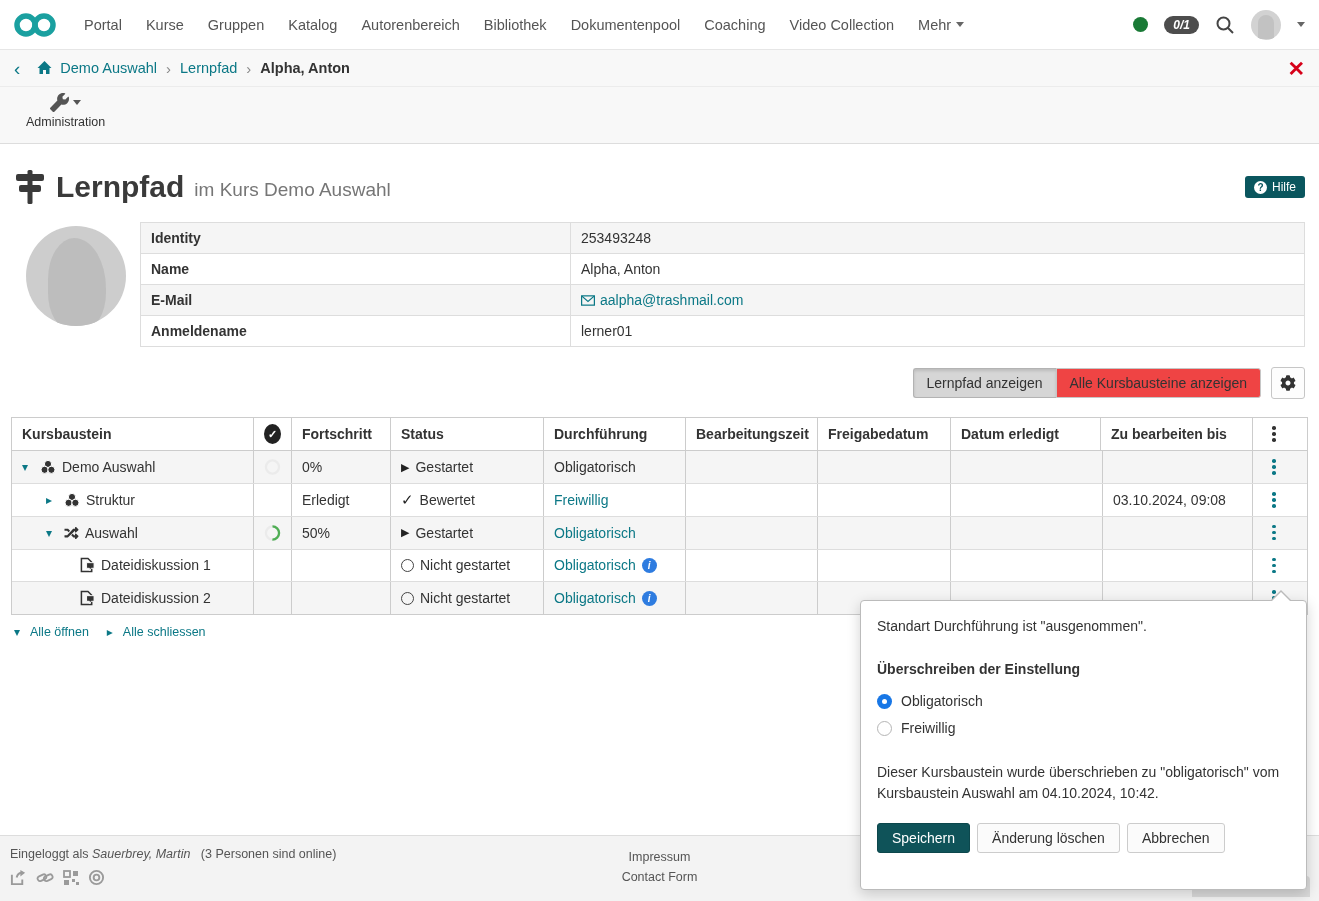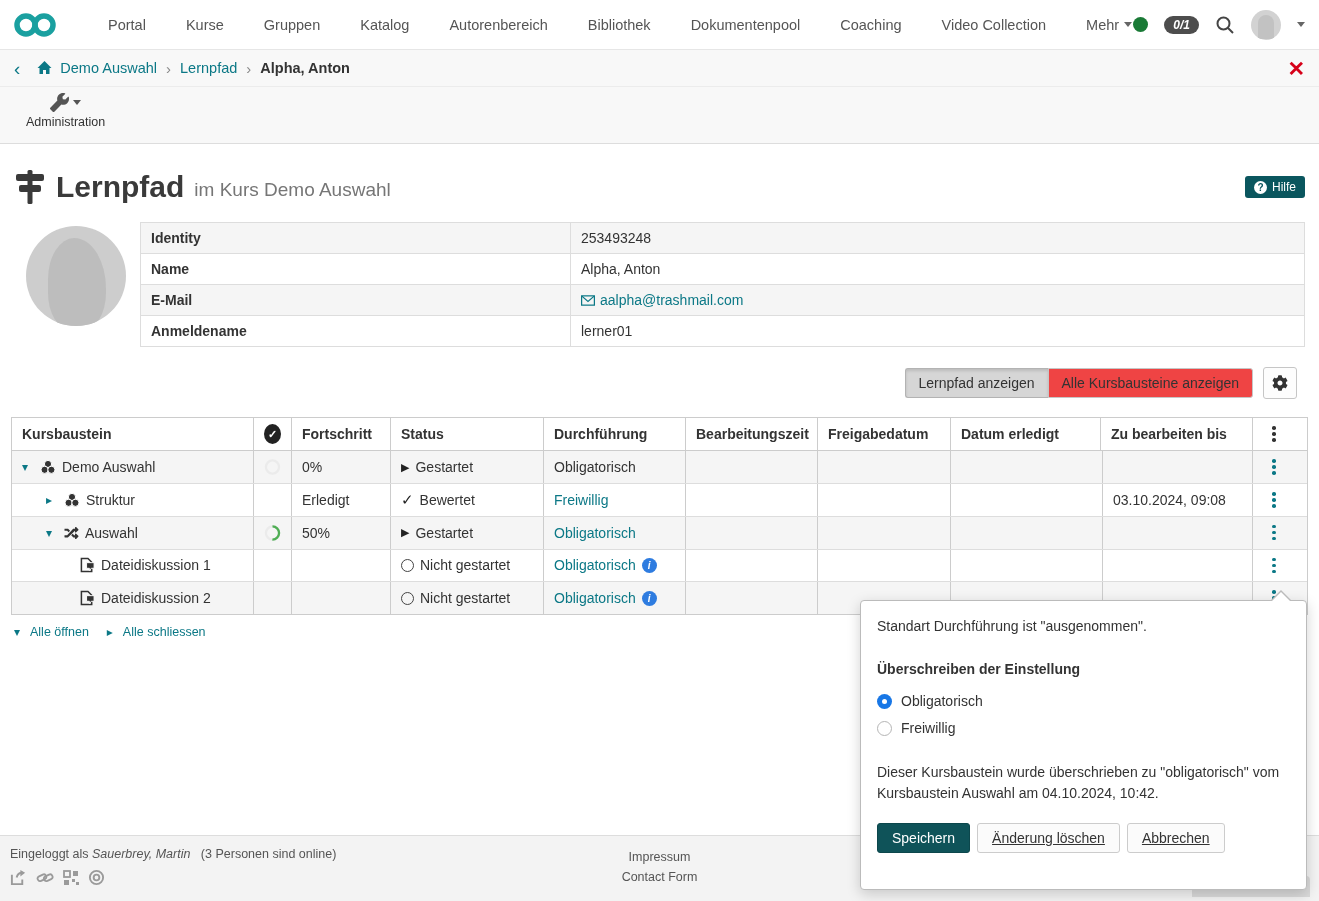"Portal" .nav-items { gap: 40px -> 24px; margin-left: 24px -> none }
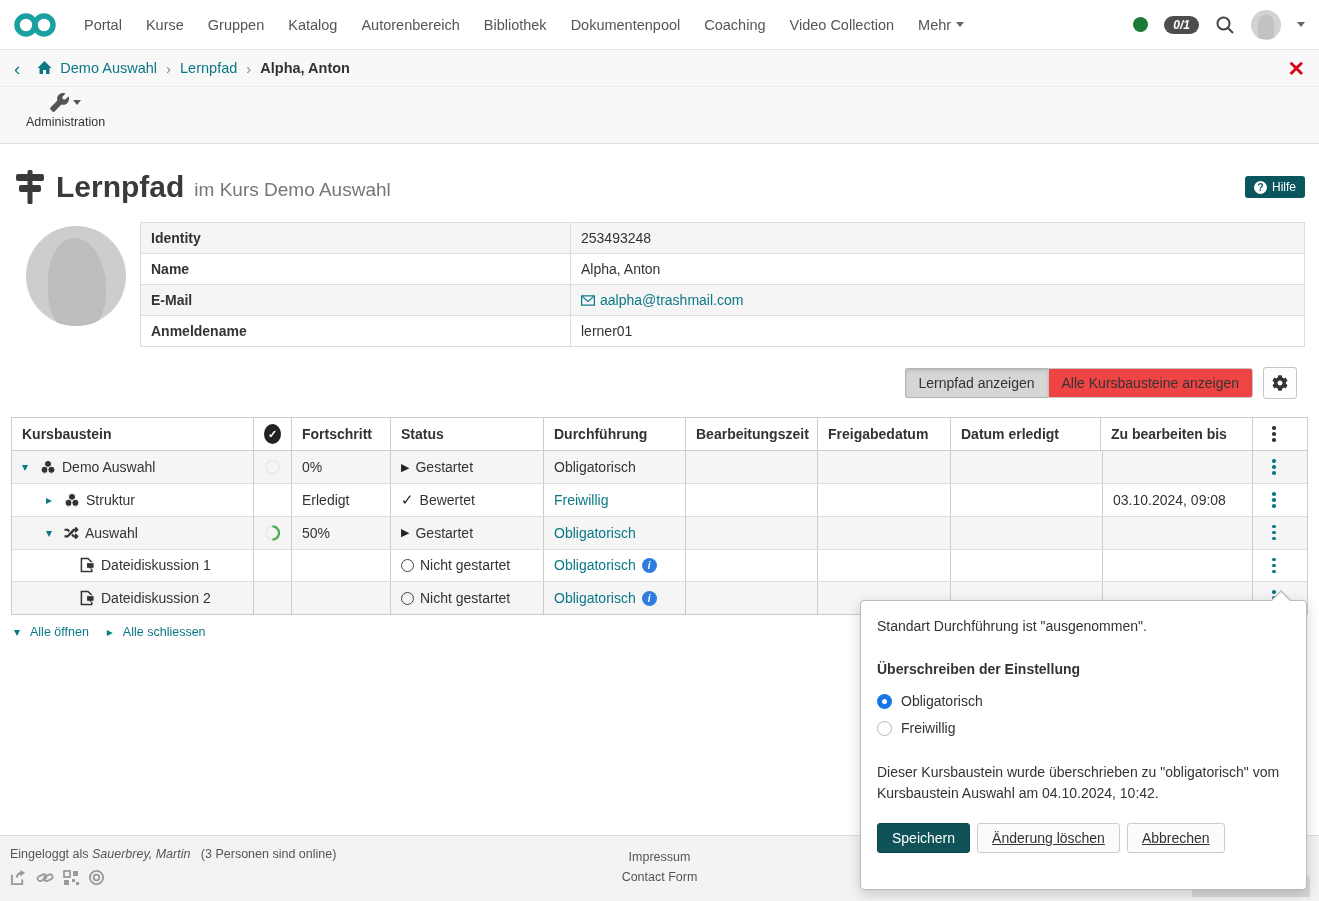"Lernpfad anzeigen" .switch-row { padding: 20px 22px 10px 14px -> 20px 14px 10px 14px }
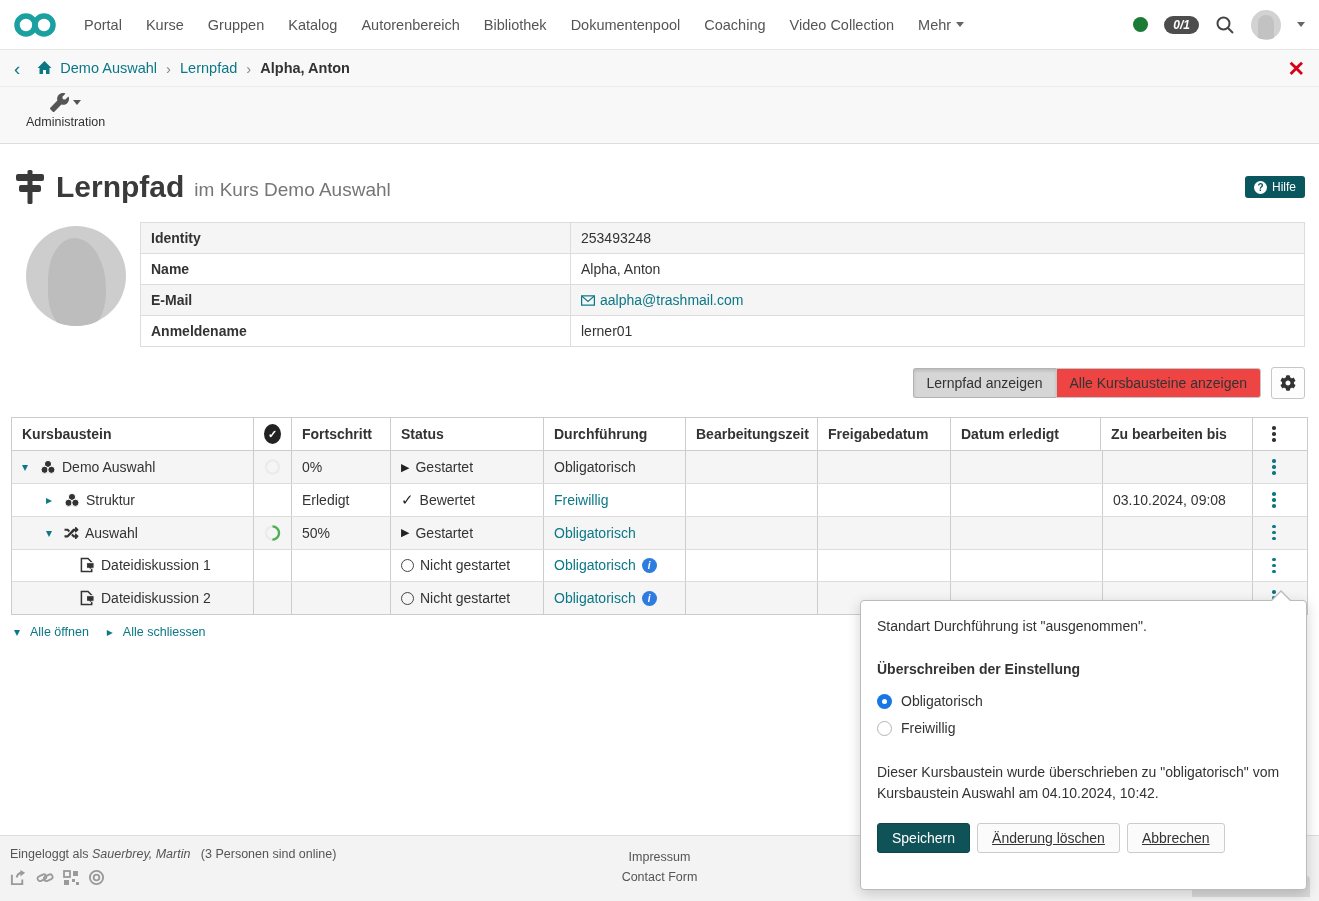"Änderung löschen" .btn-light { text-decoration: underline -> none }
